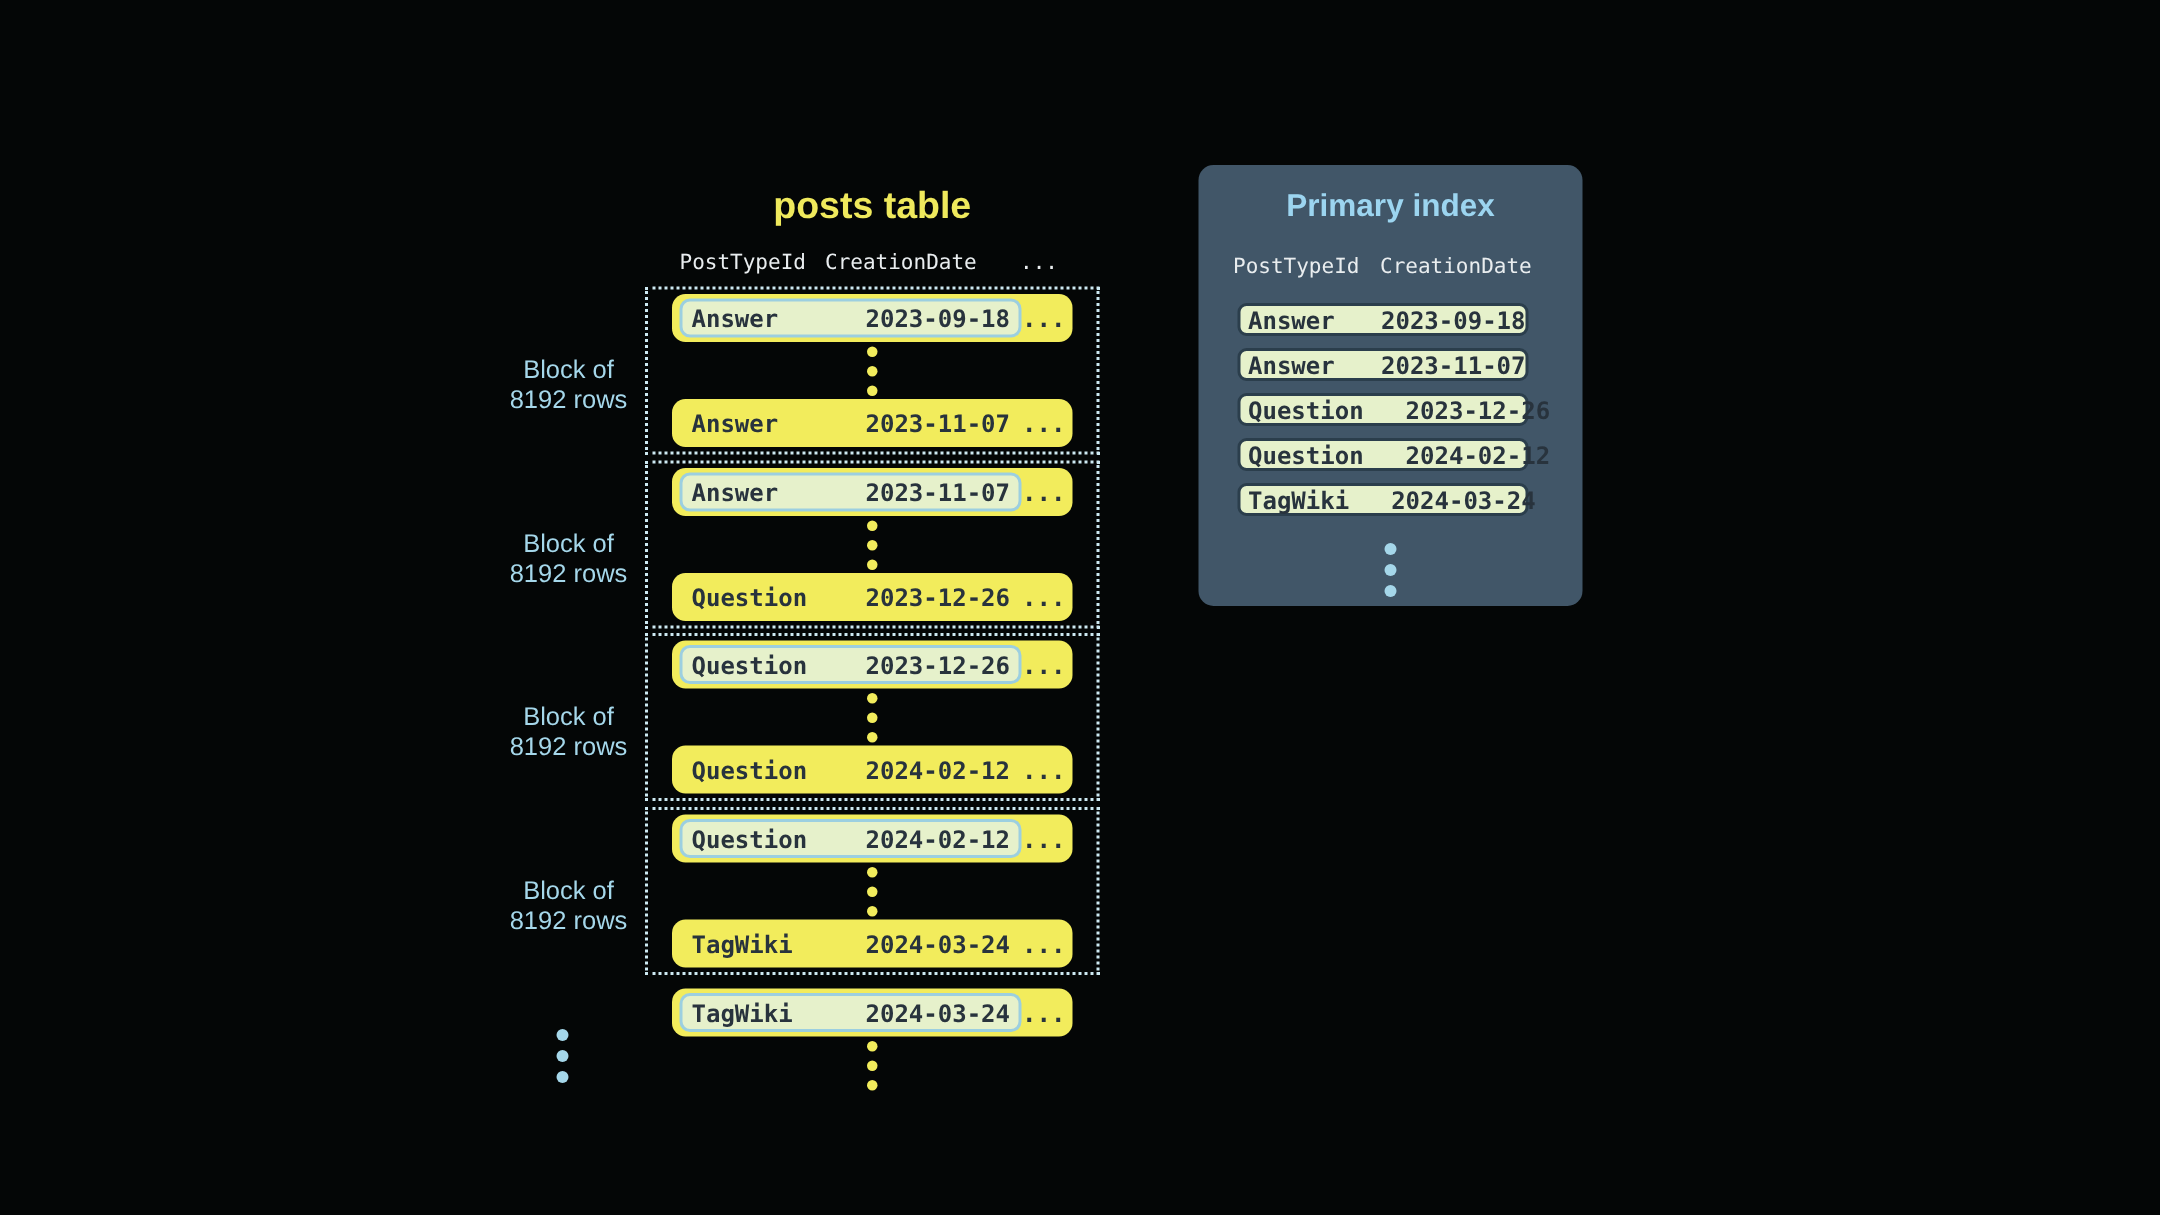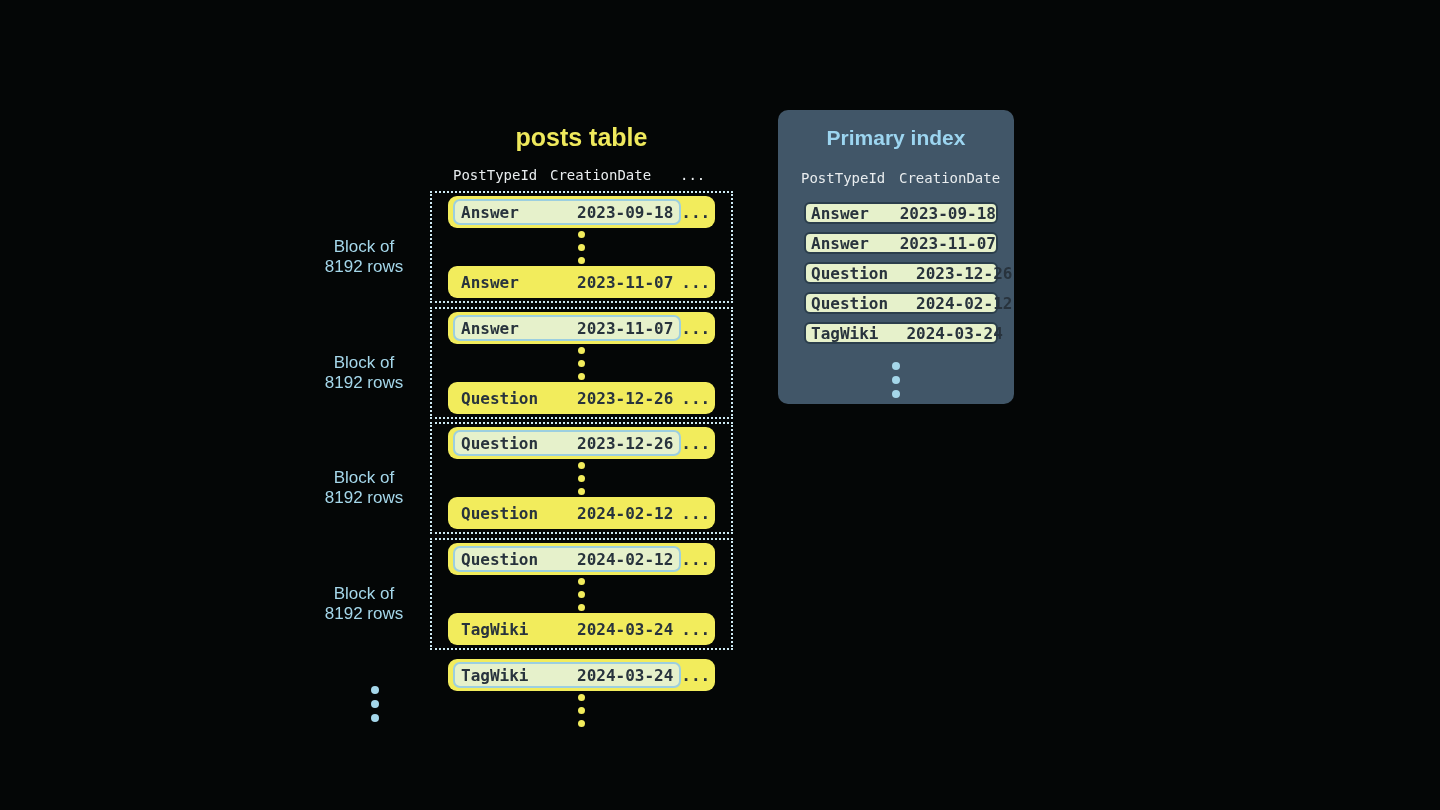"Primary index" .panel { left: 778px -> 799px; width: 236px -> 256px }
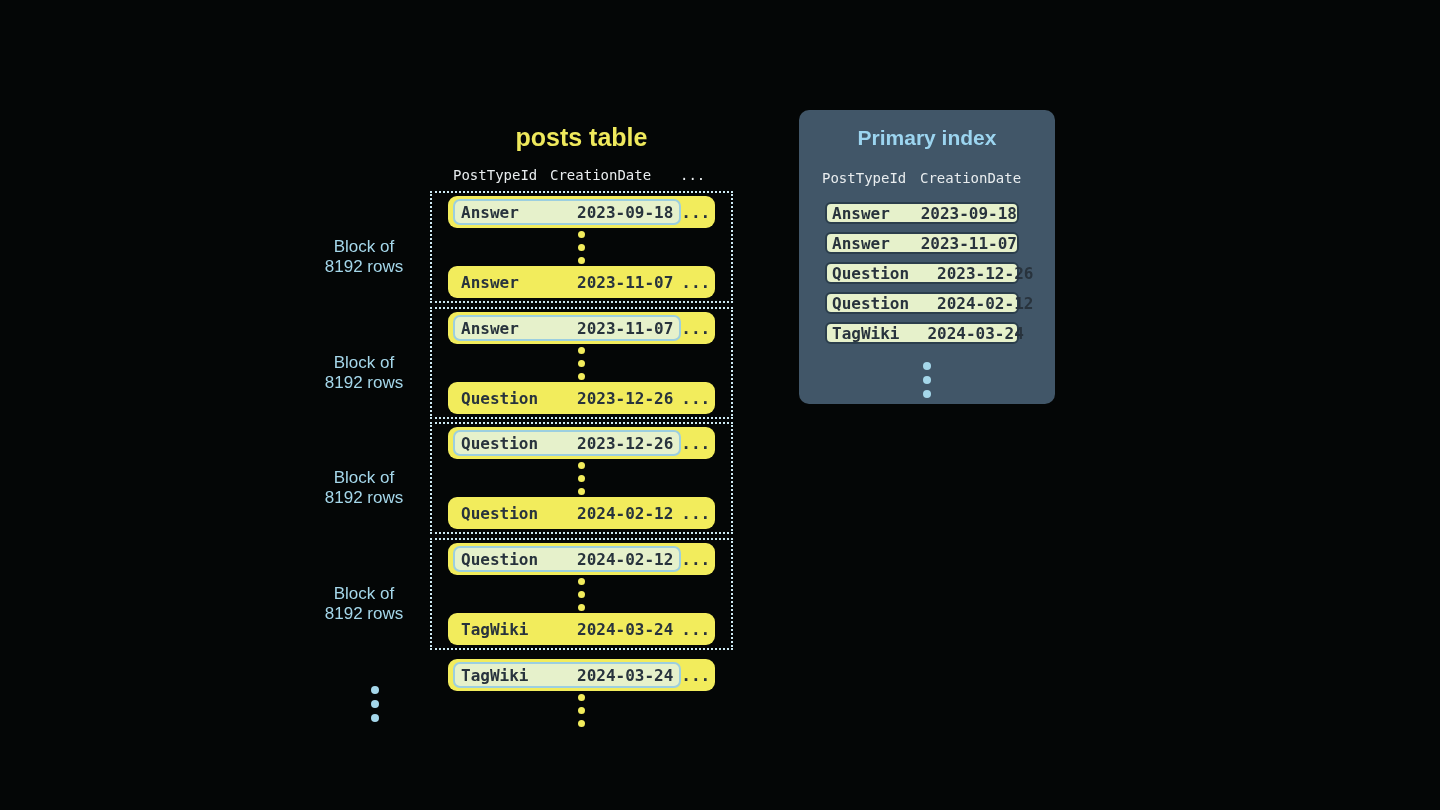"Block of" .block-label { left: 289px -> 304px }
